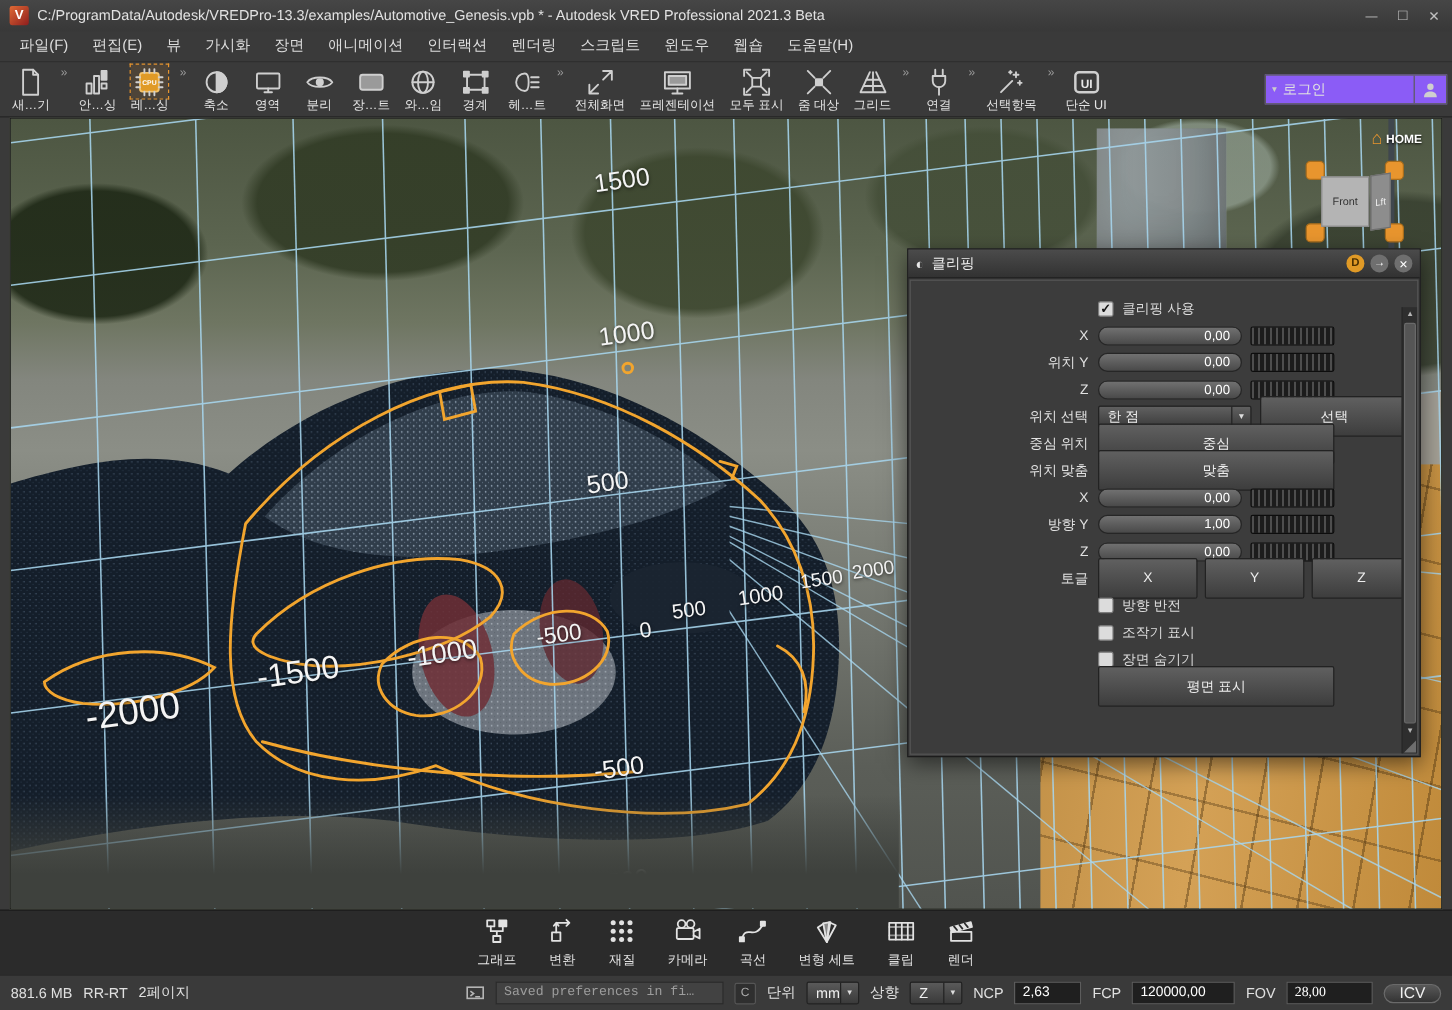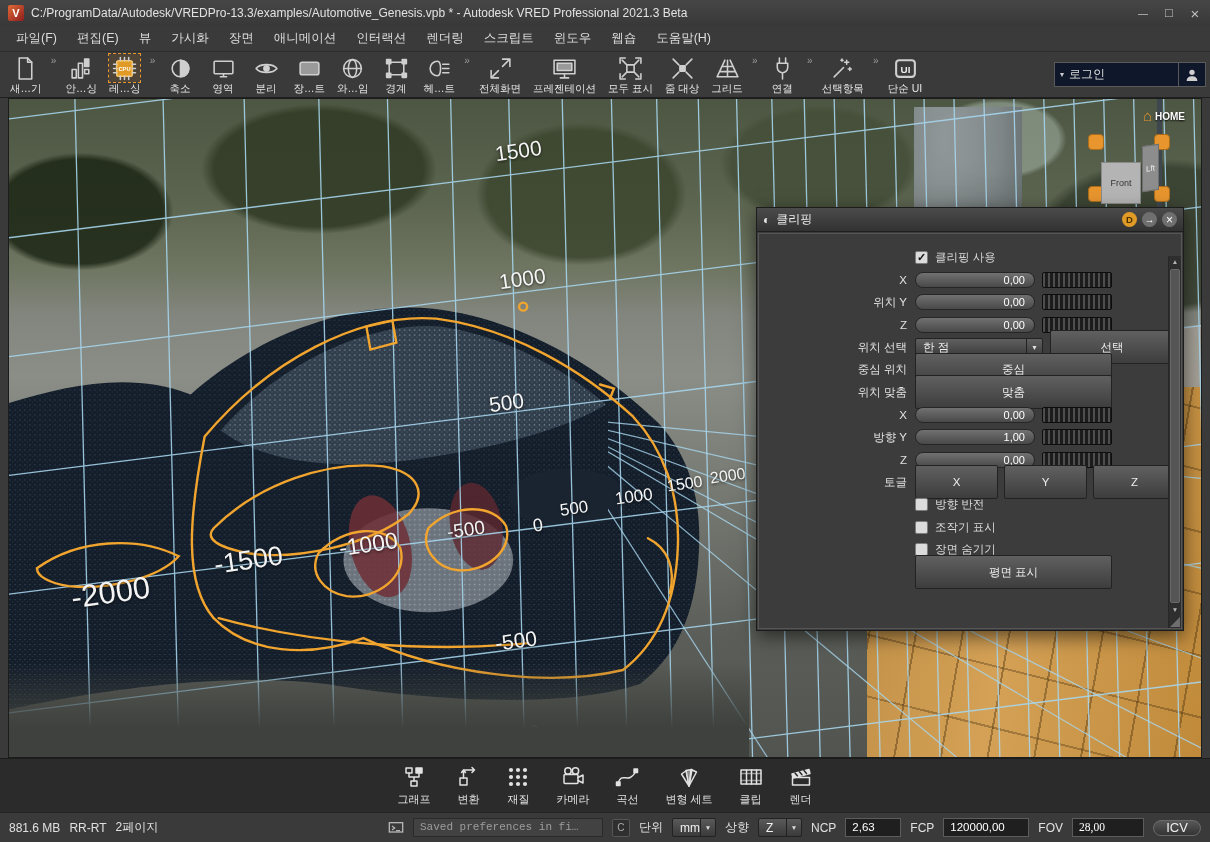"로그인" .login { background: #0f172a -> #8b5cf6 }
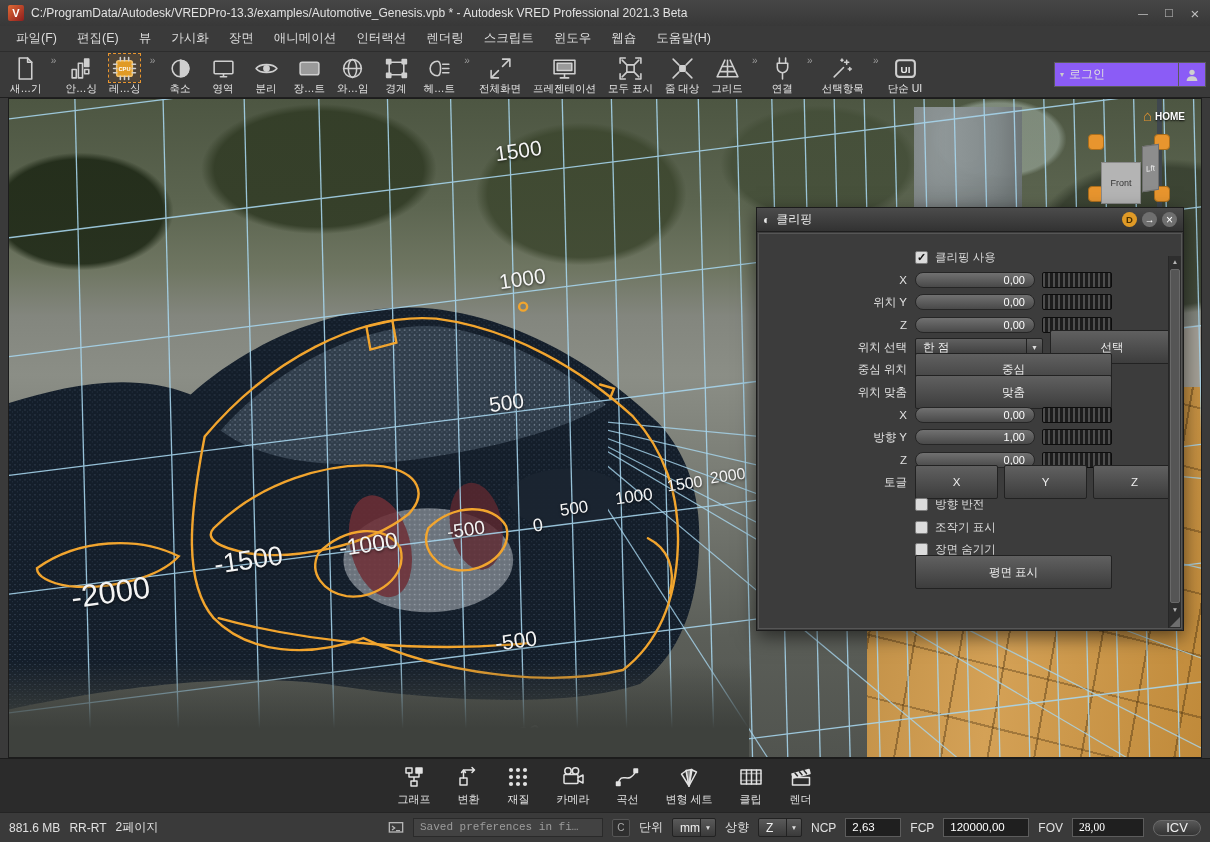"Front" .face-front { top: 25px -> 10px }
